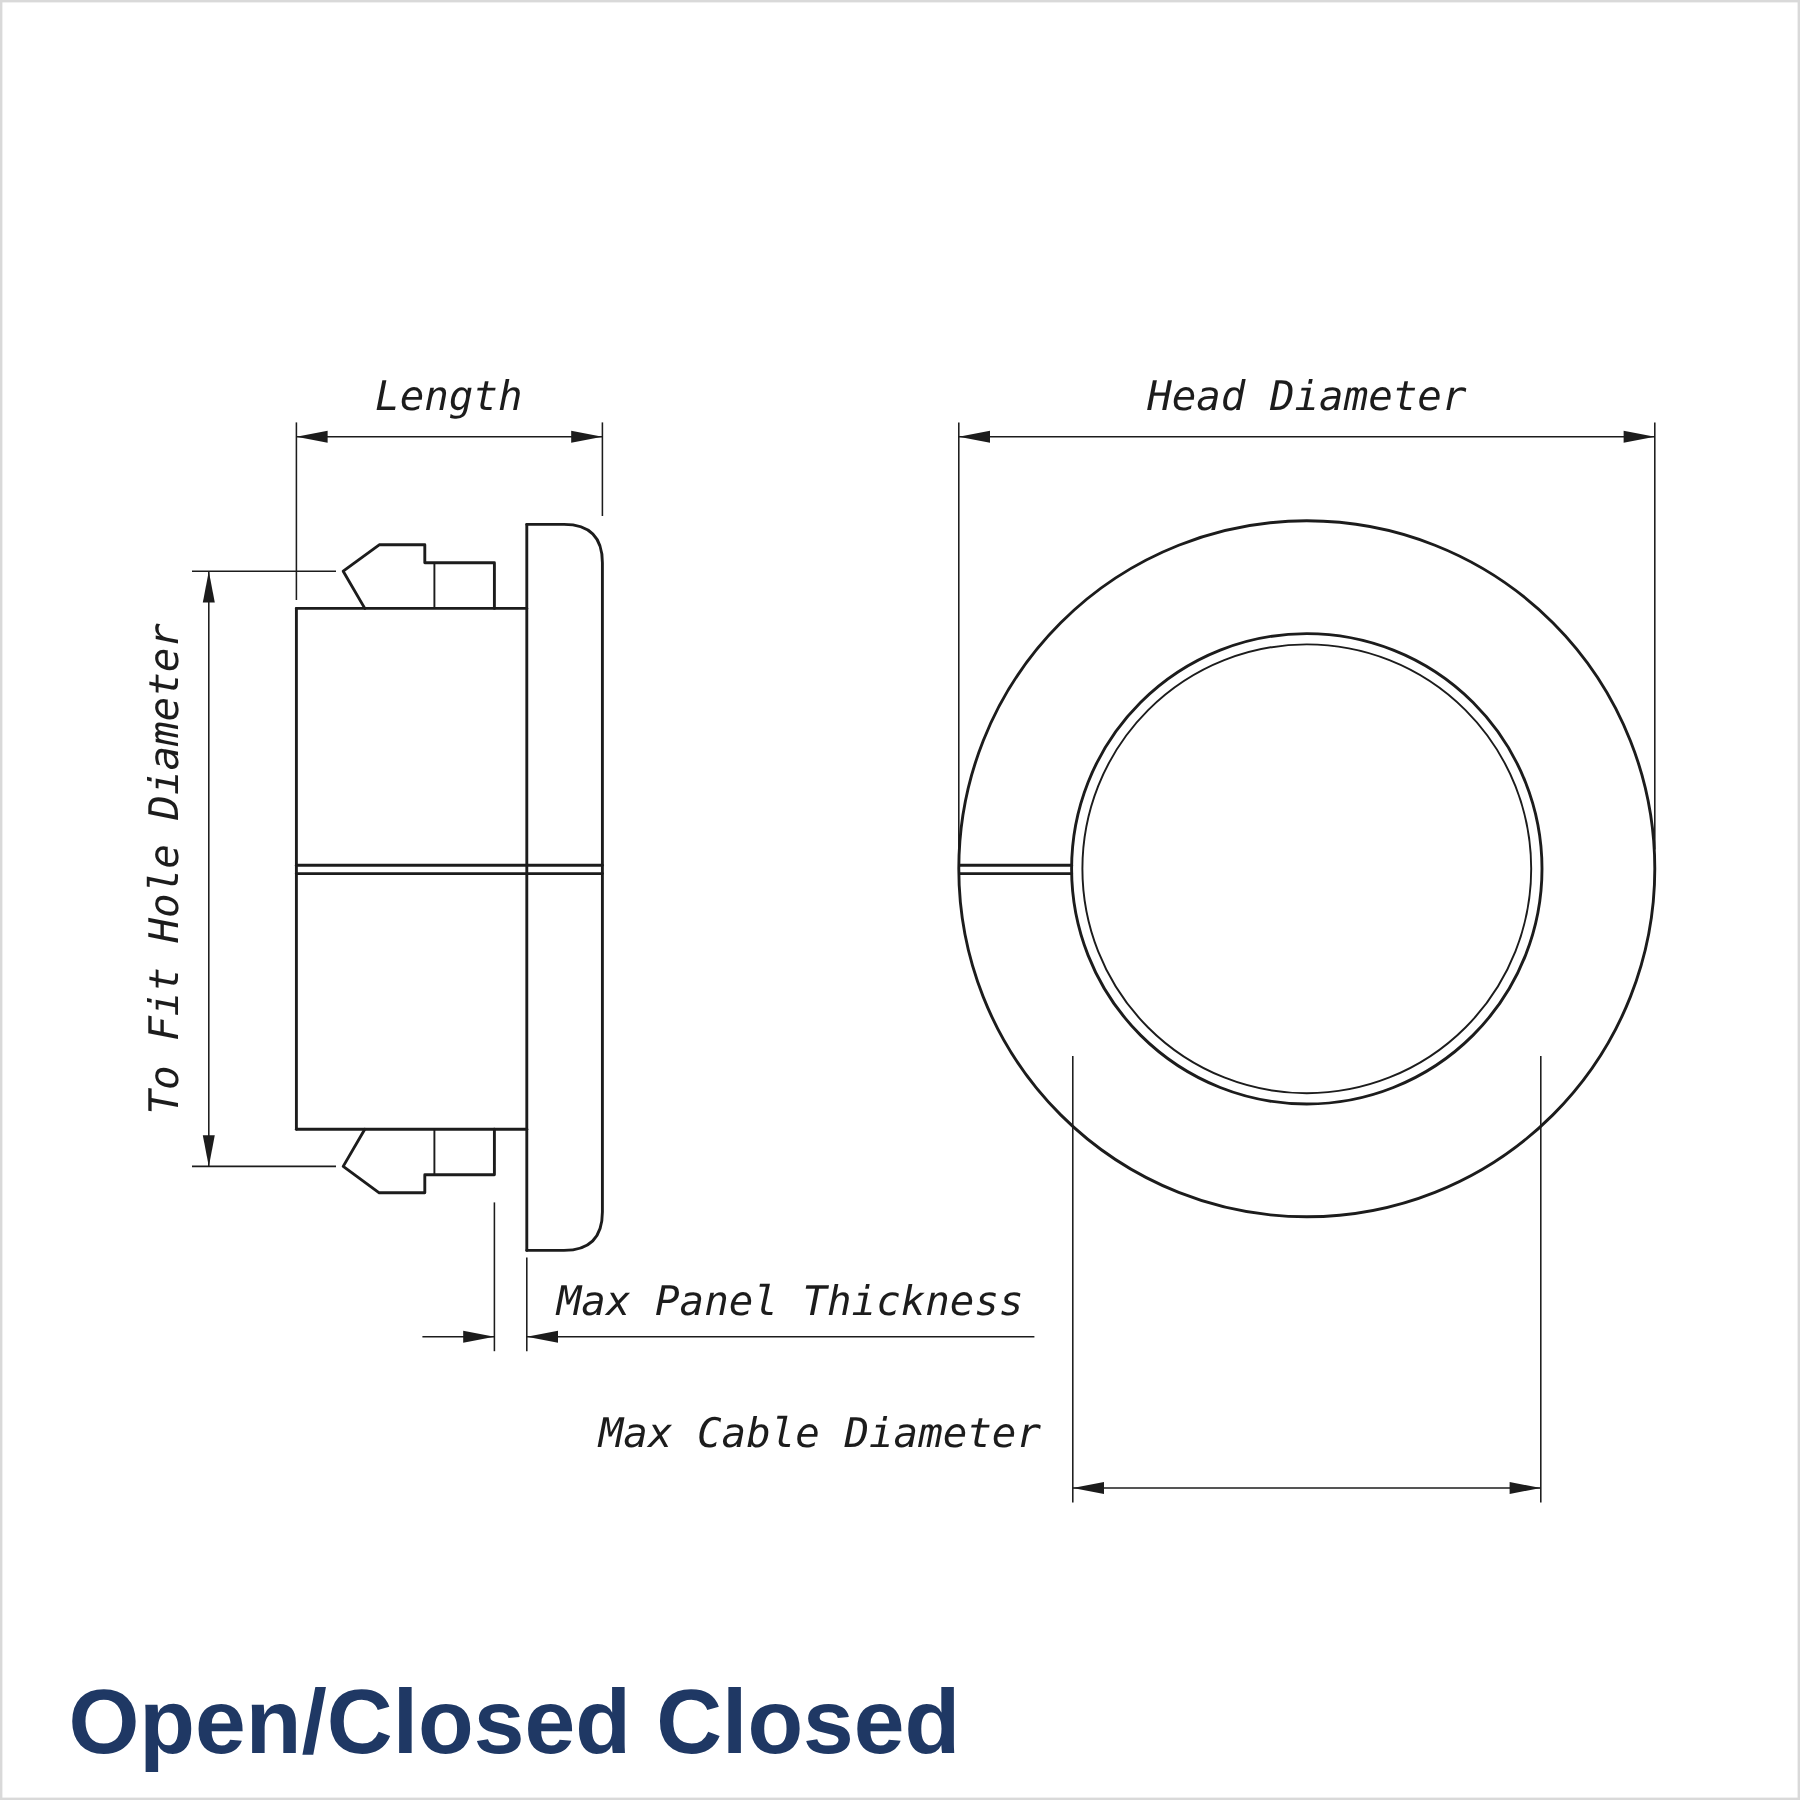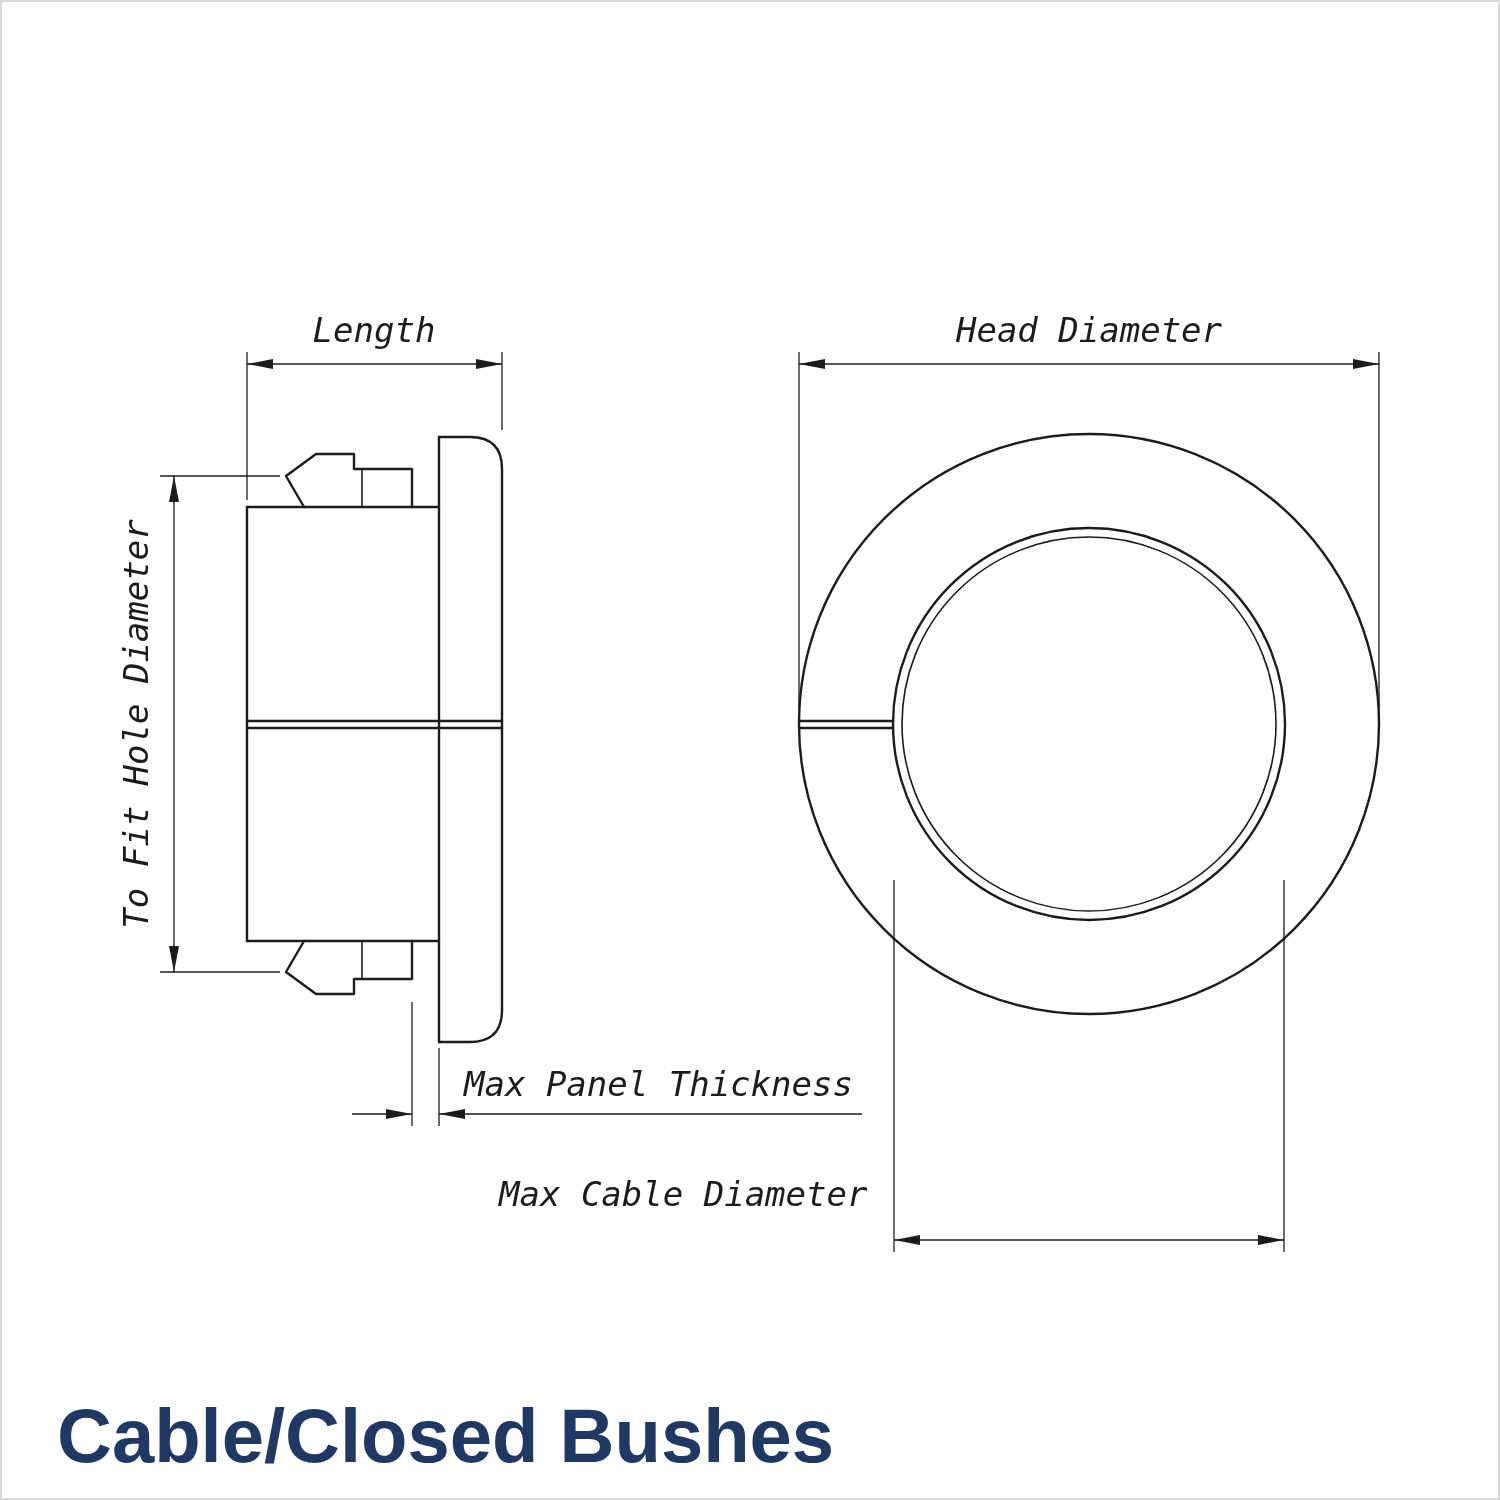"Cable/Closed Bushes" div.drawing-title { text: Cable/Closed Bushes -> Open/Closed Closed }
